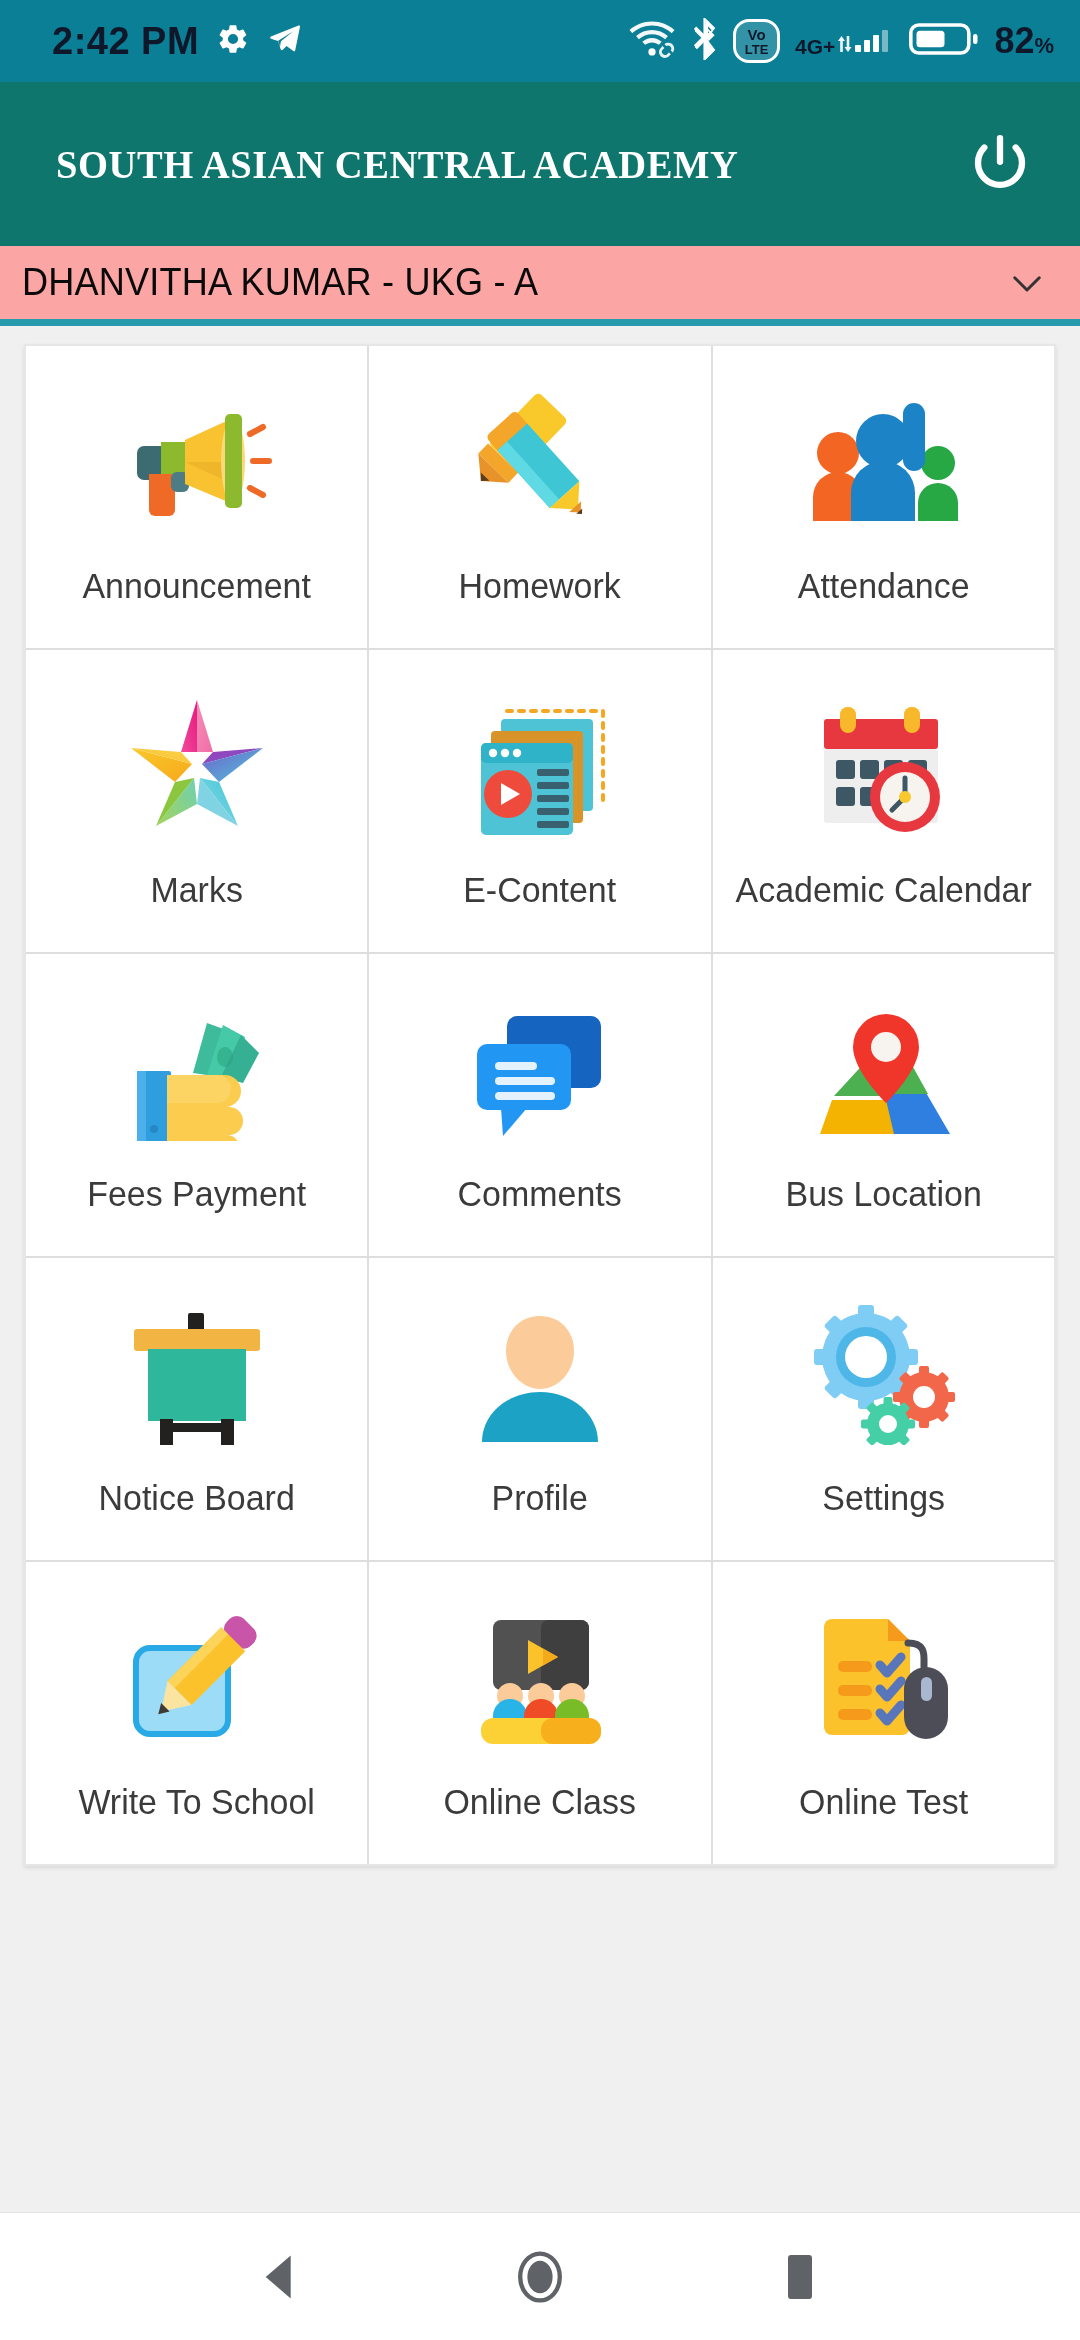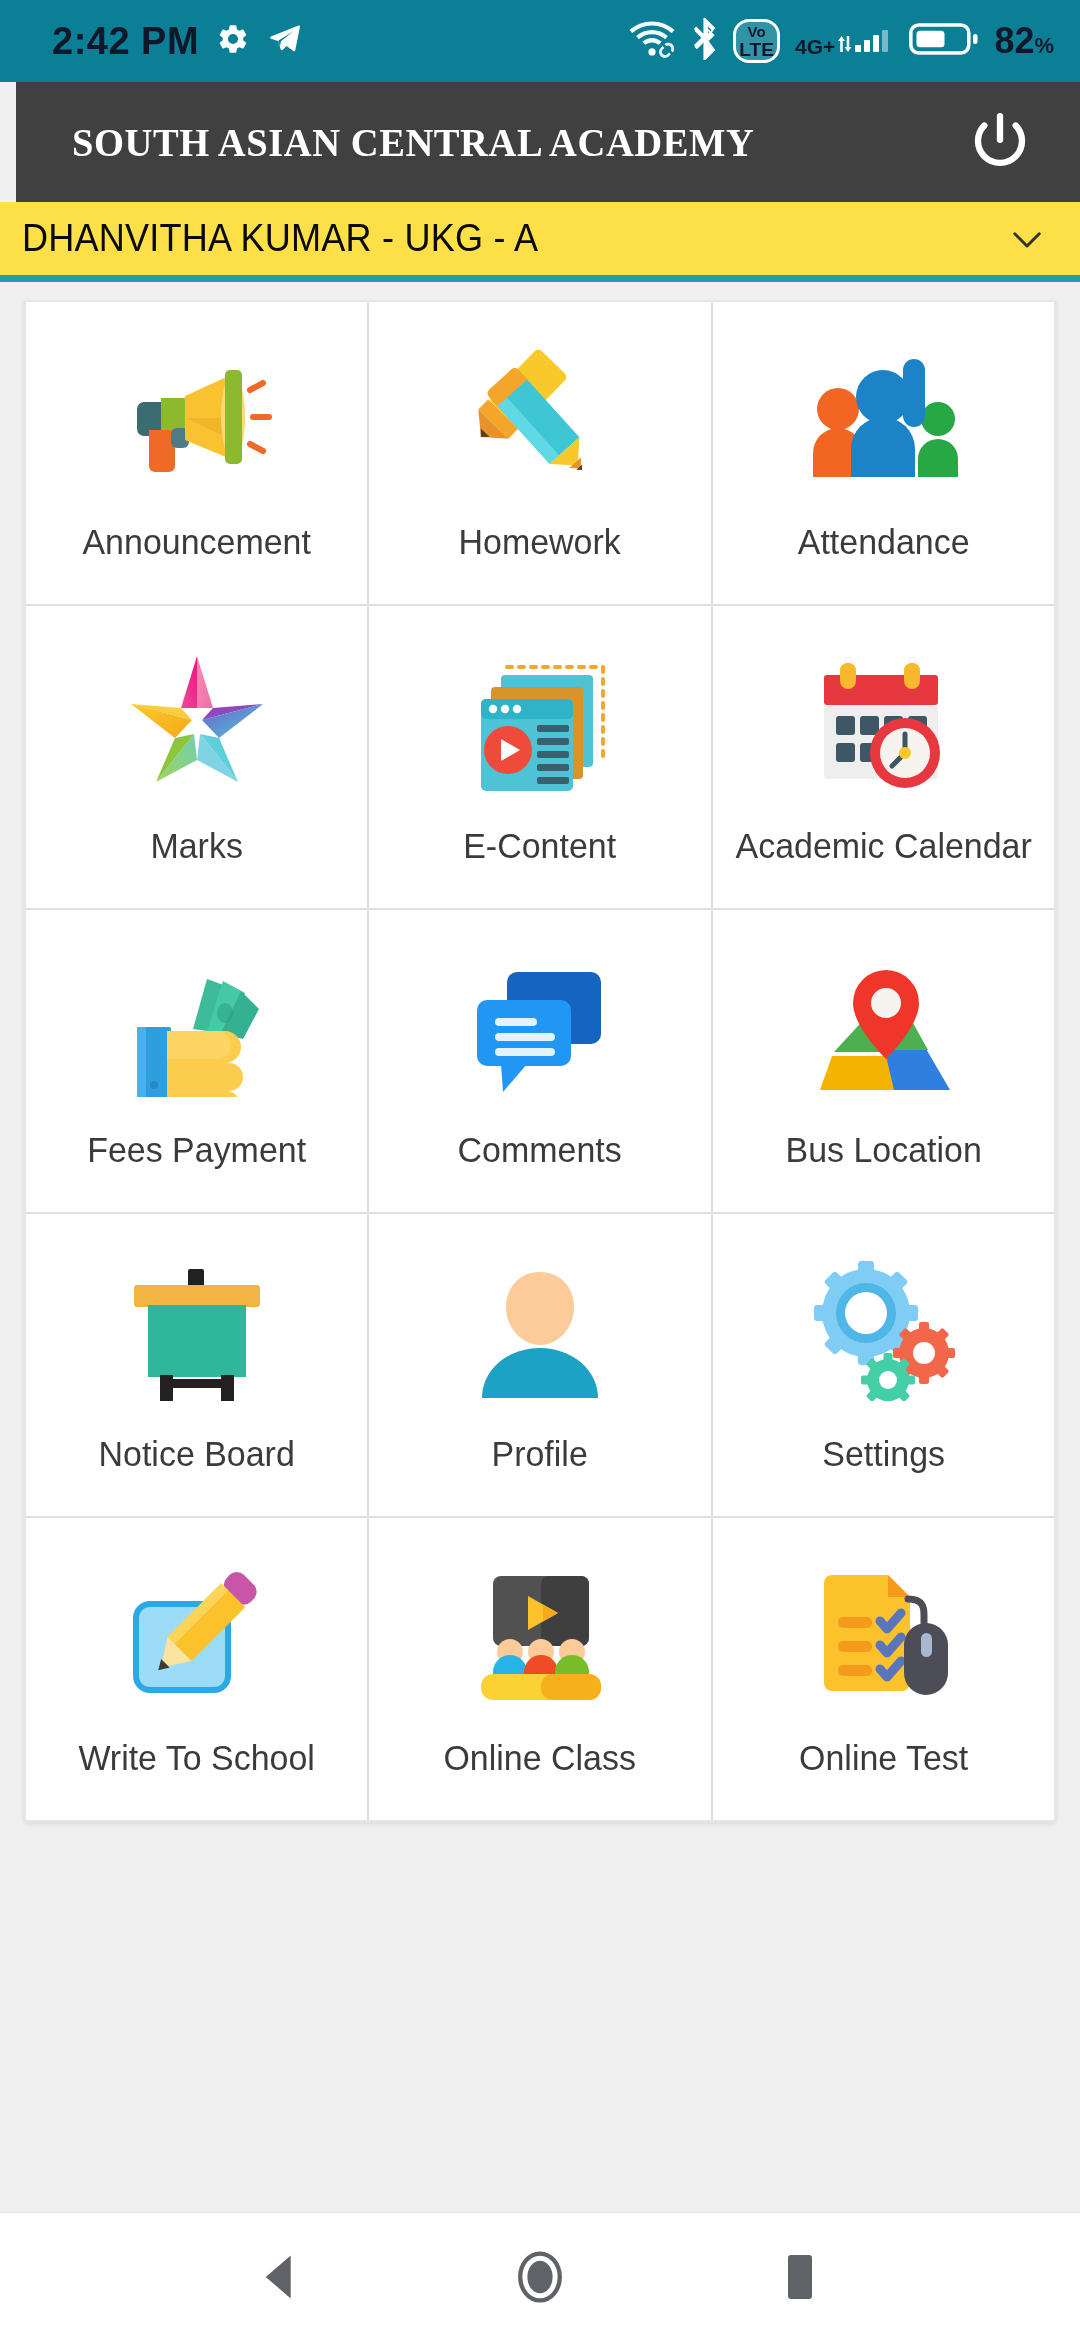"LTE" .volte-badge .b { font-size: 19px -> 13px }
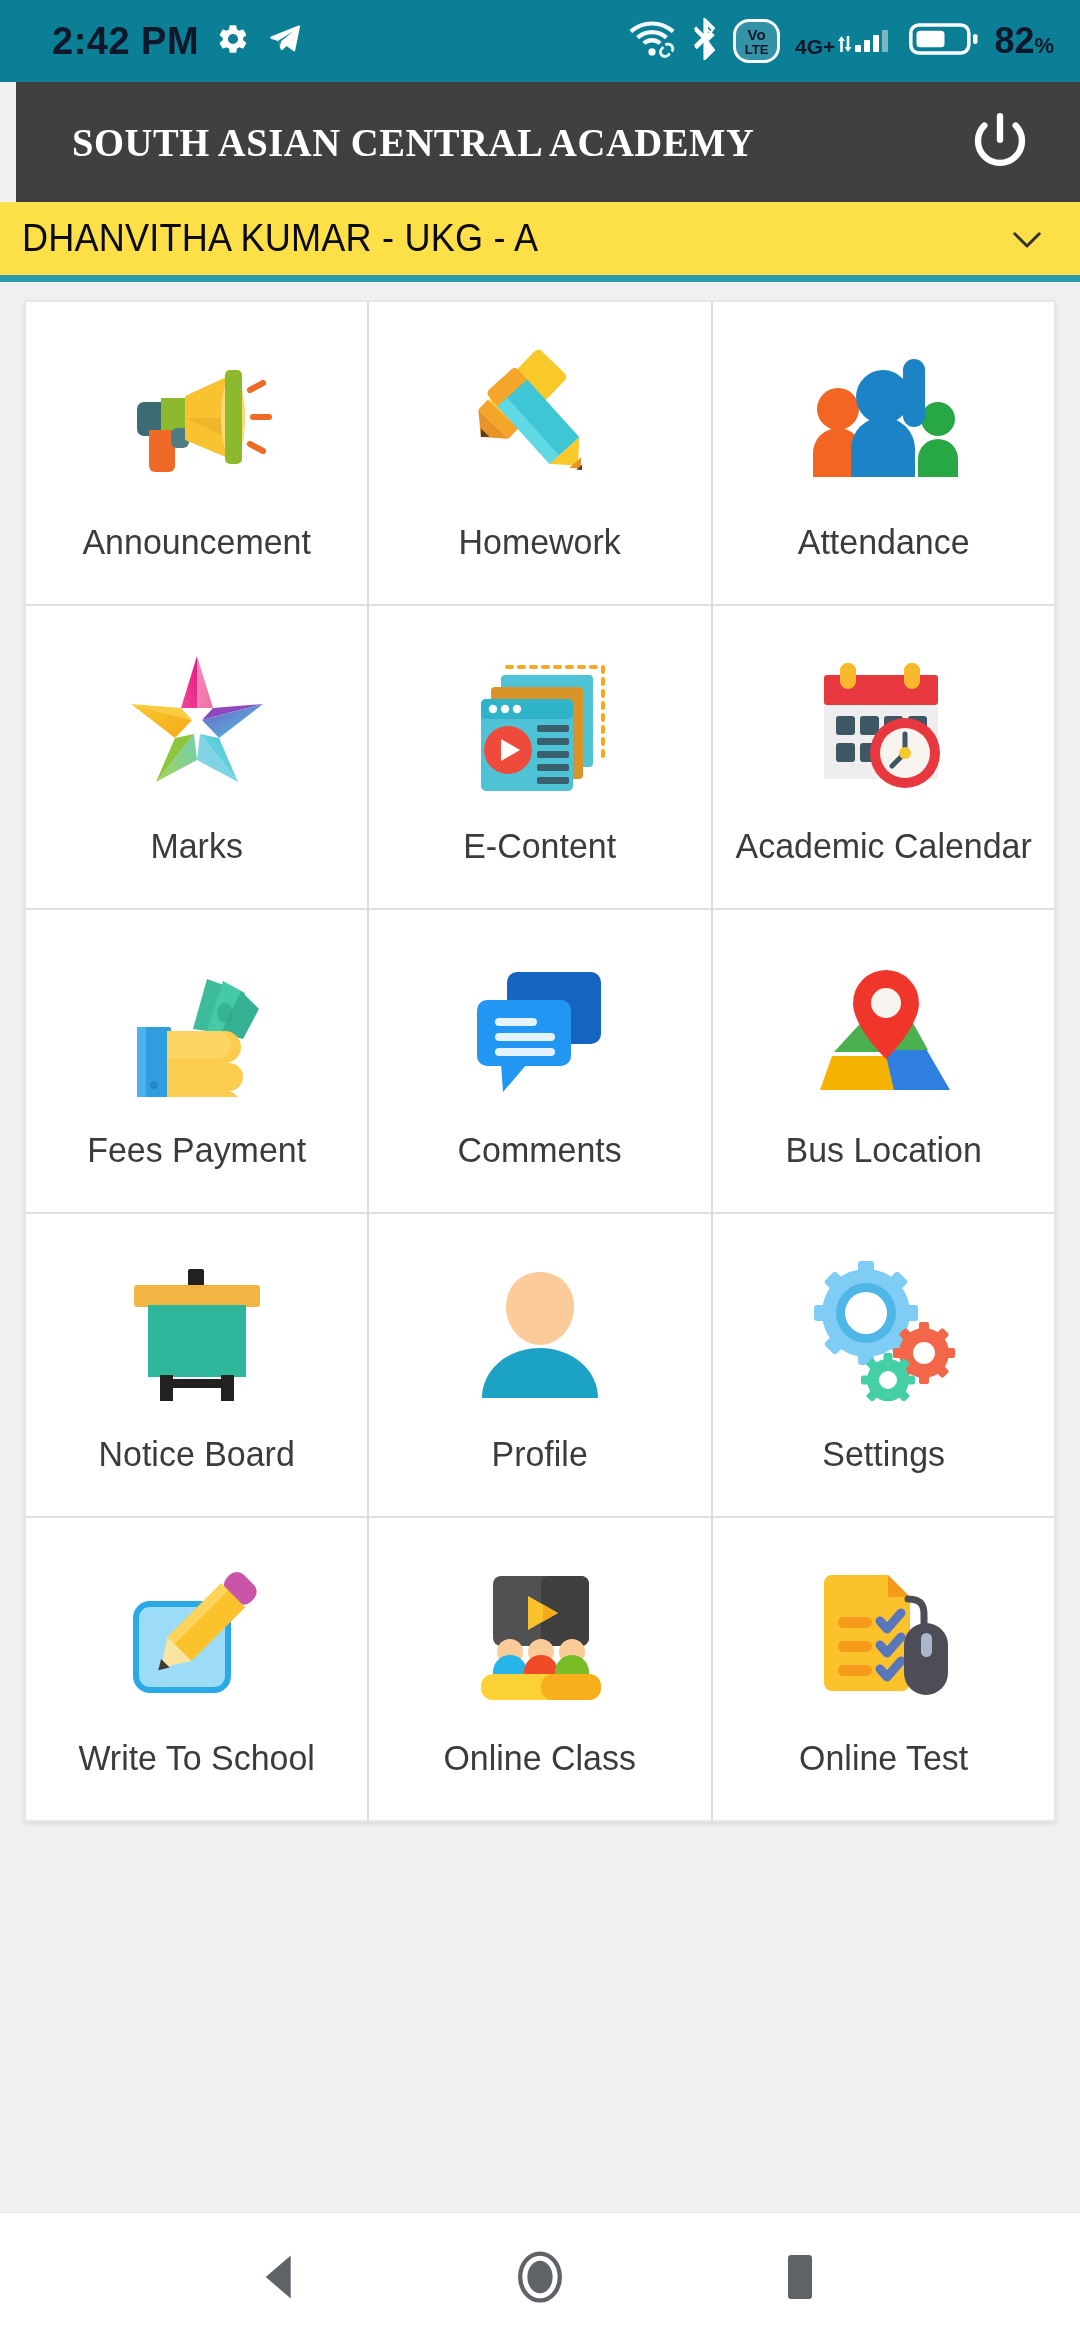"SOUTH ASIAN CENTRAL ACADEMY" .appbar { background: #404040 -> #0f766e; height: 120px -> 164px; margin-left: 16px -> none }
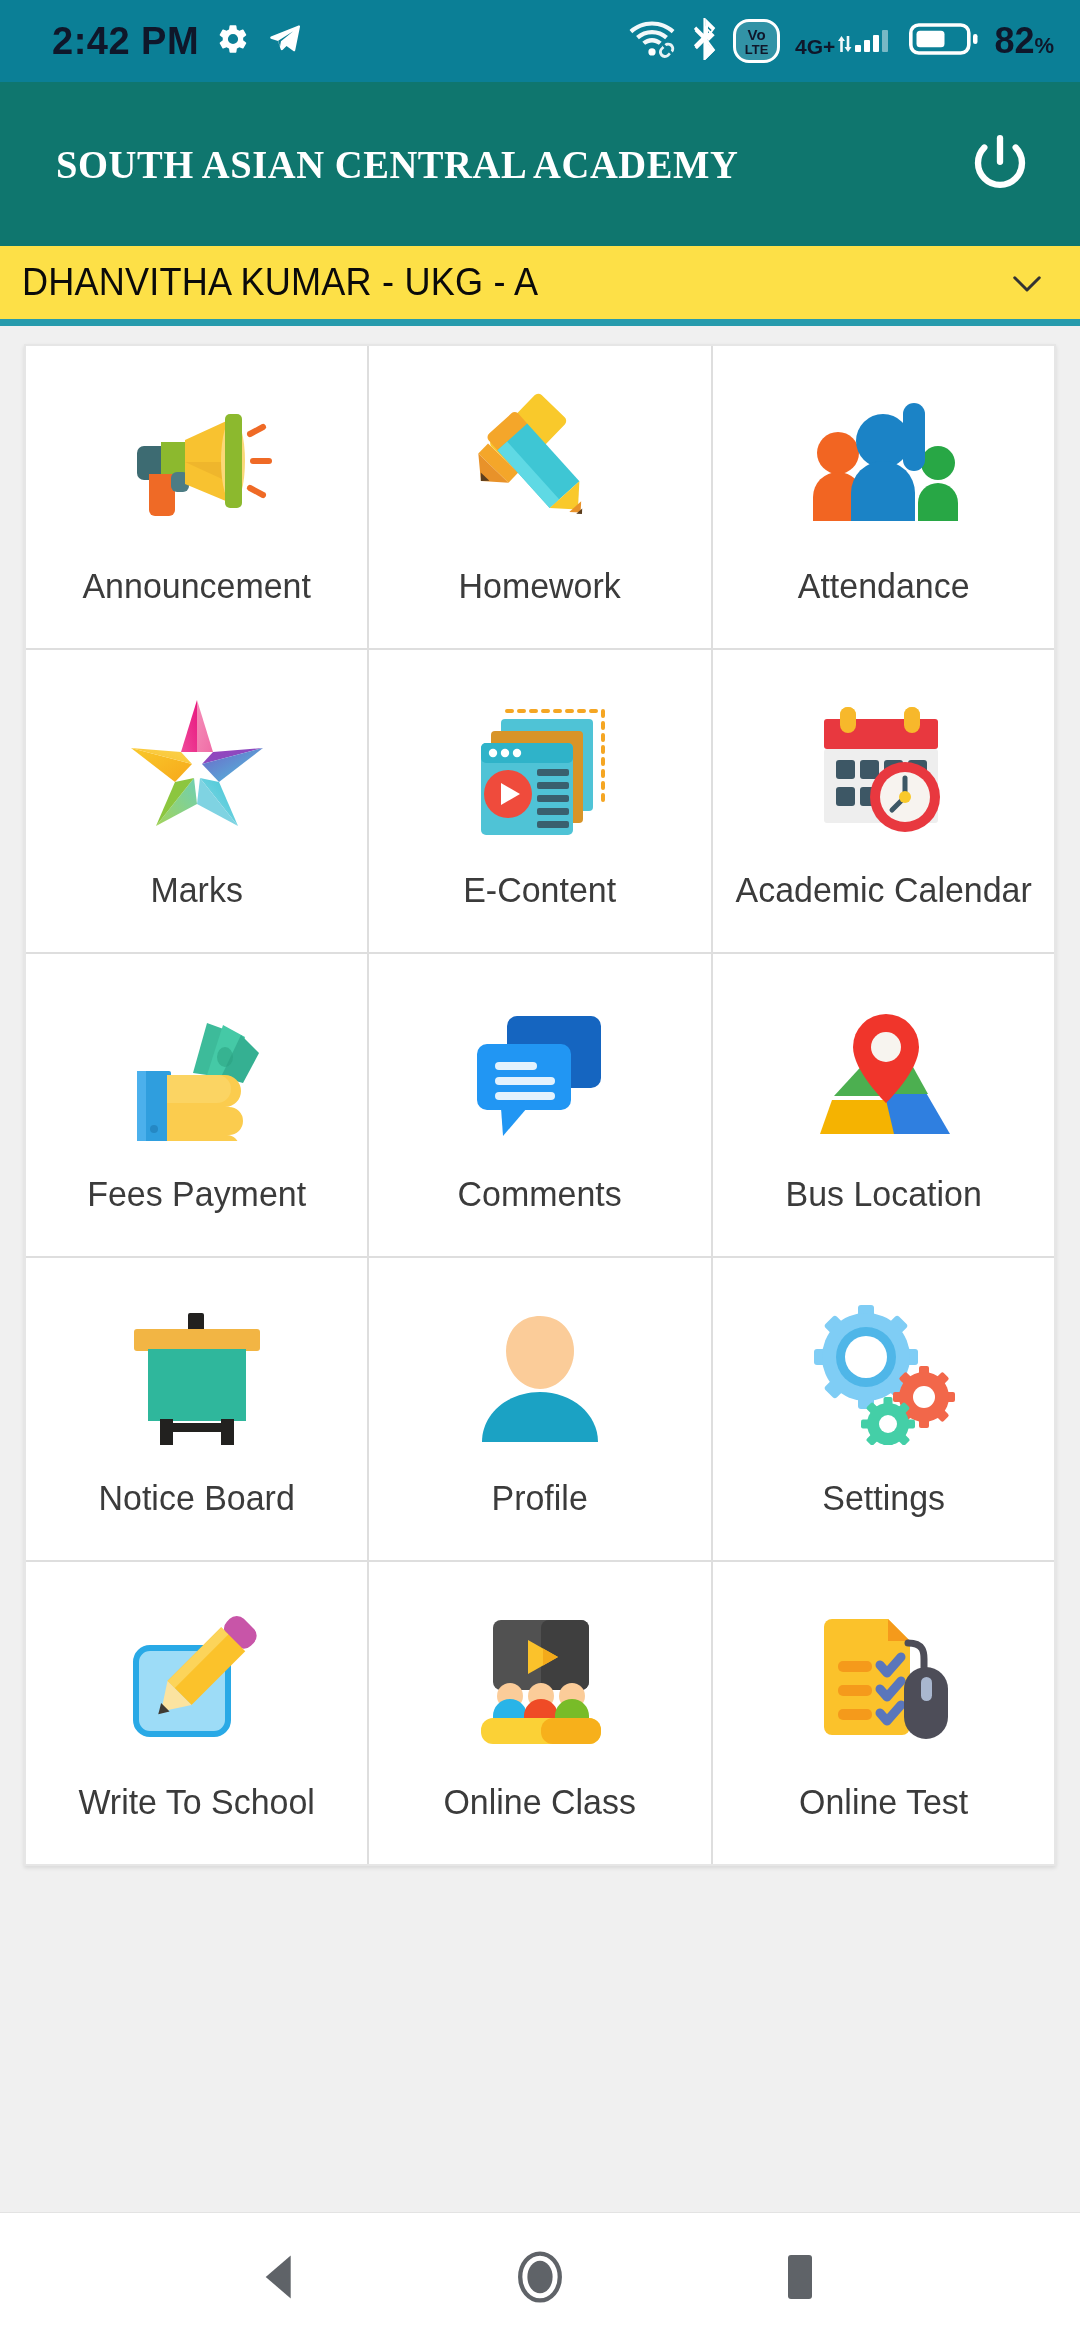"DHANVITHA KUMAR - UKG -" .selector { background: #fde047 -> #fca5a5 }
